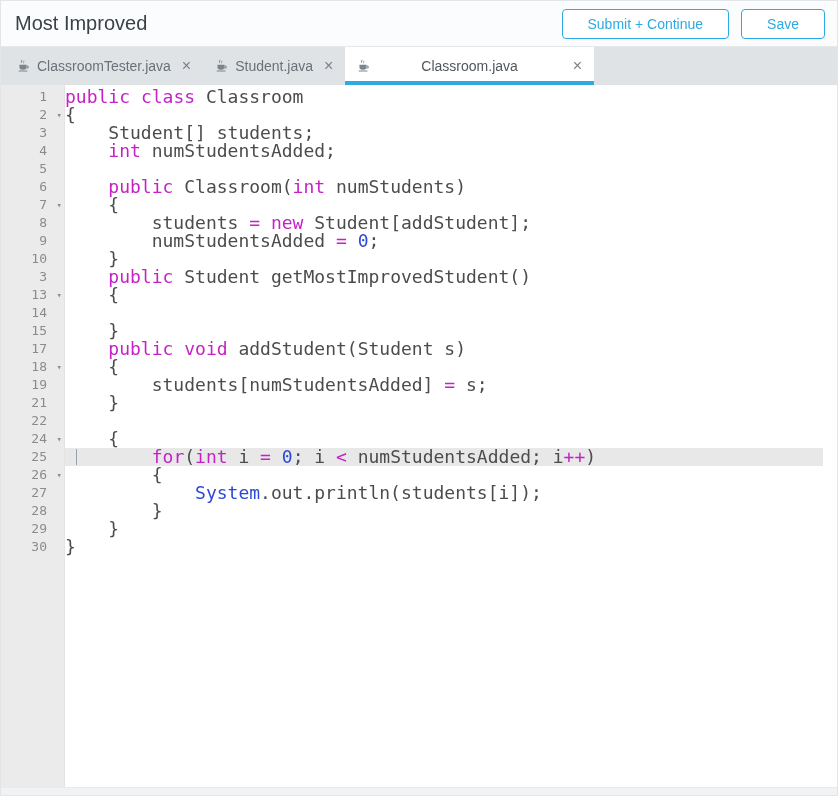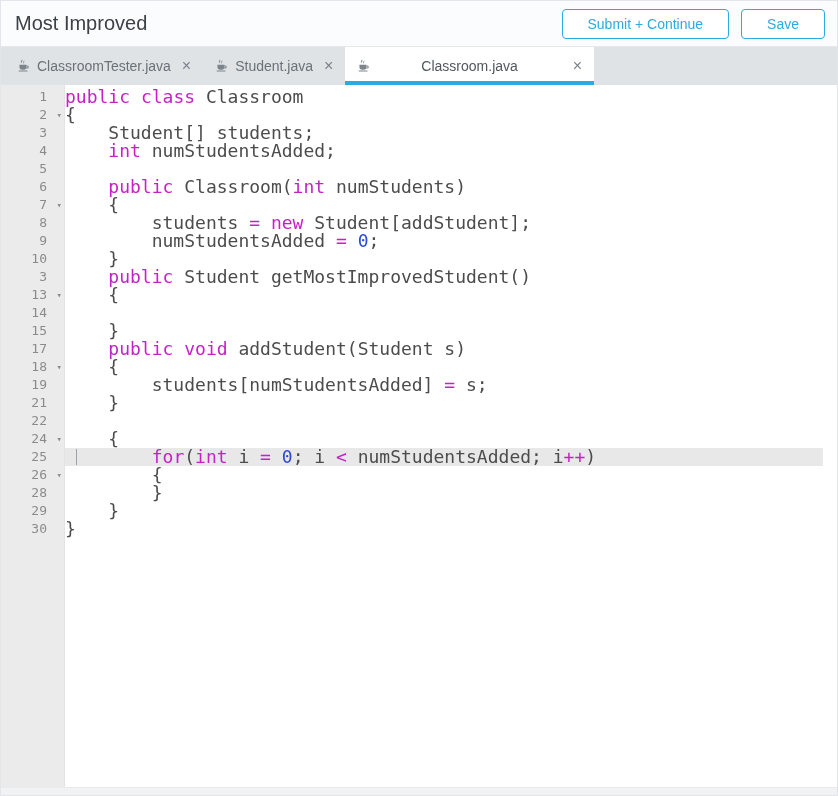"27" div.line { html: none -> <div> <div>27</div> <div><span> </span><span>System</span><span>.out.println(students[i]);</span></div> </div> }
